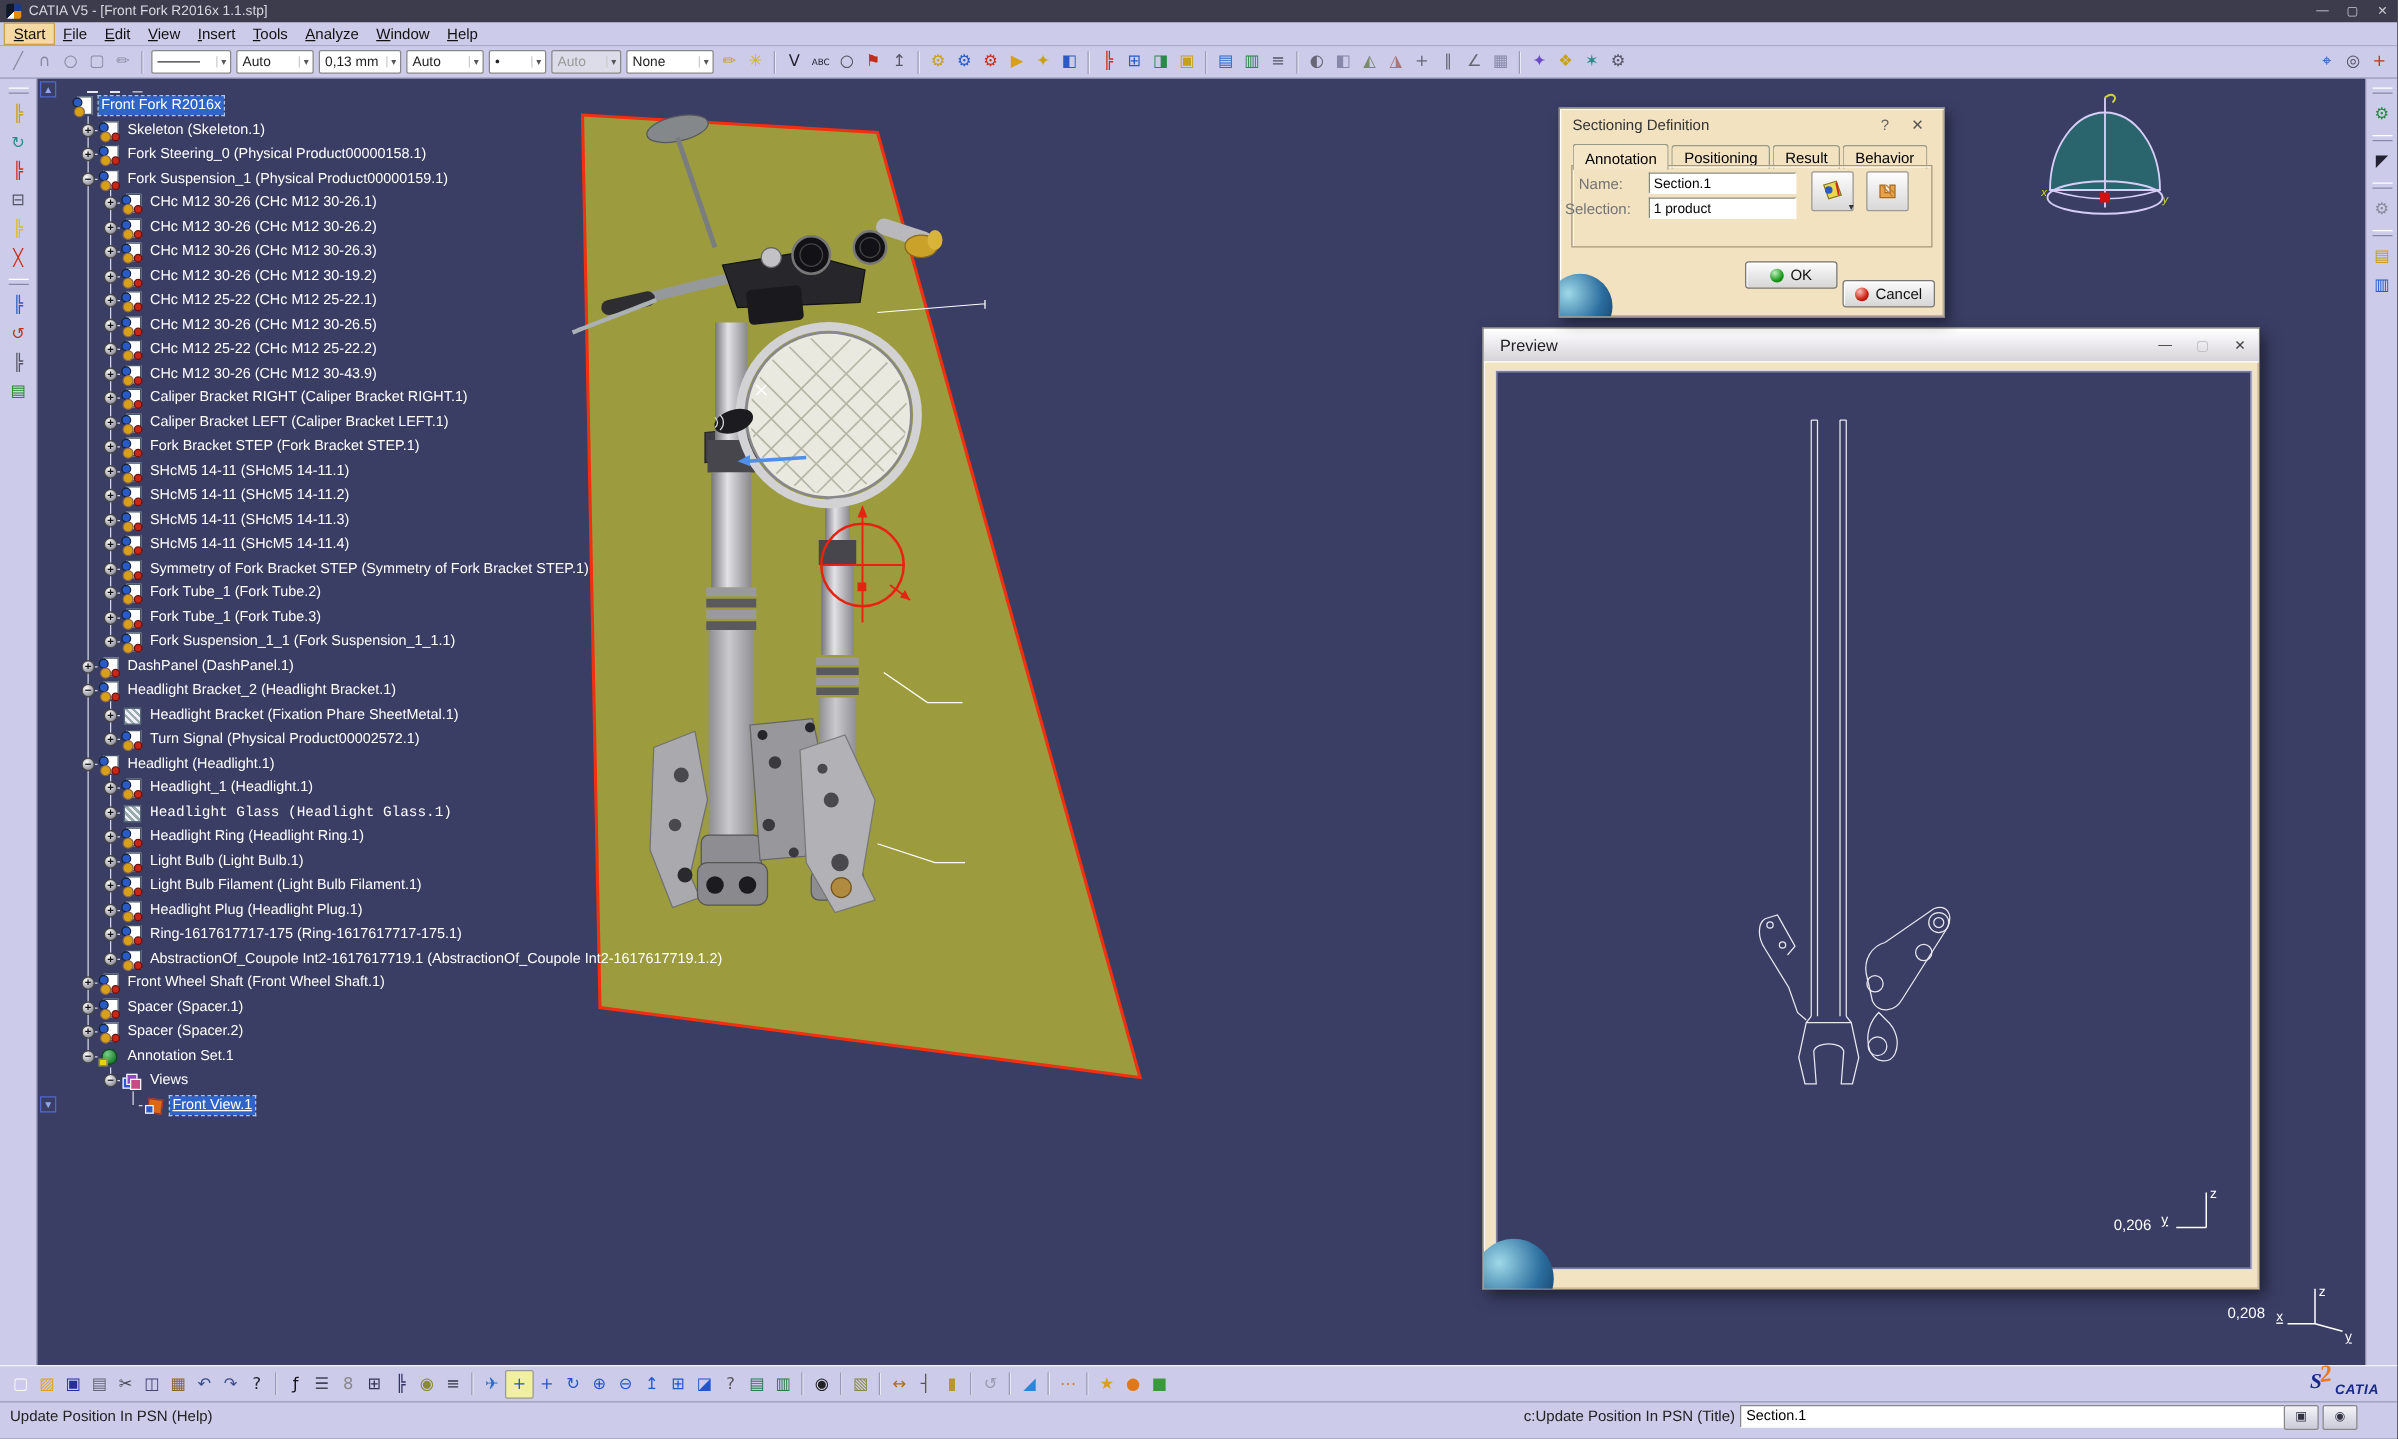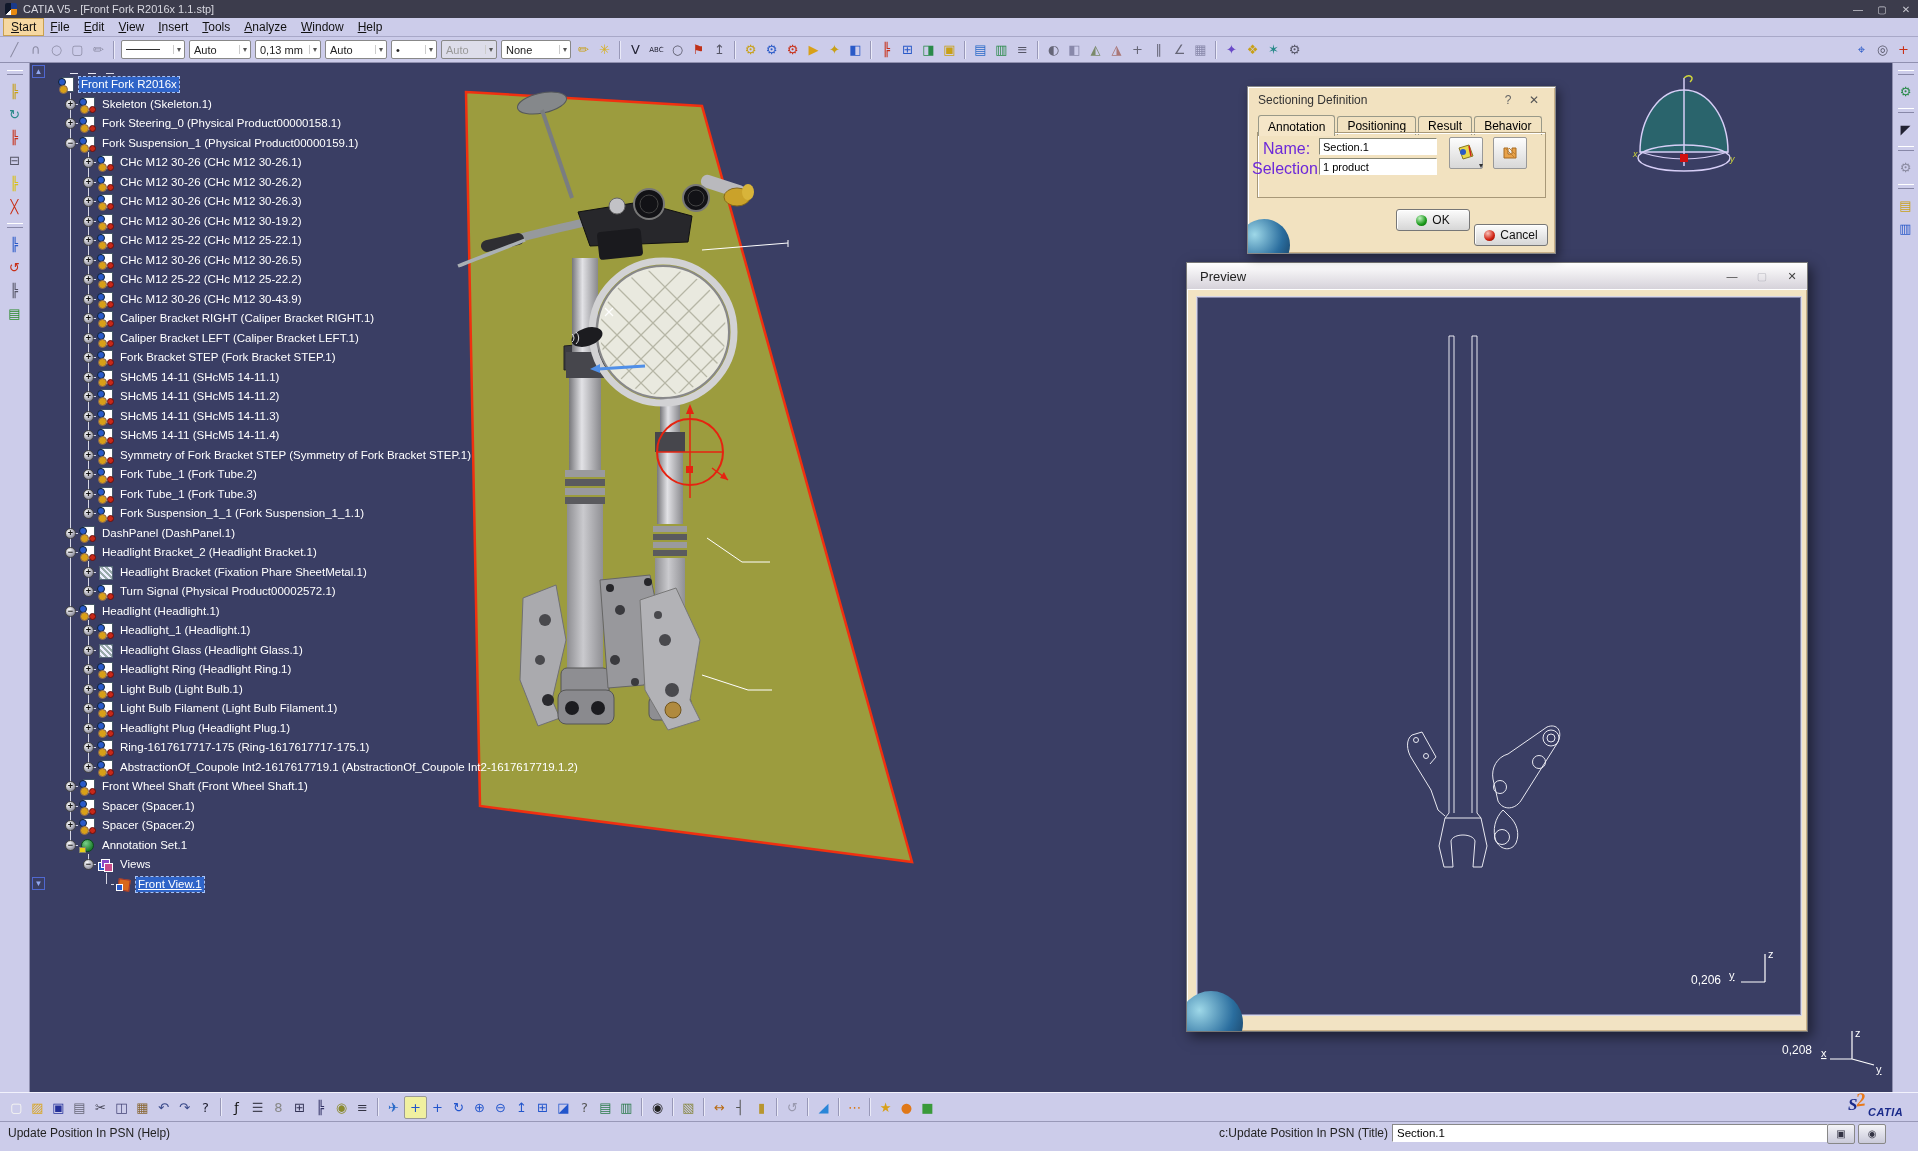"Name:" .fld { color: #6d28d9 -> #737373; font-size: 16px -> 12px }
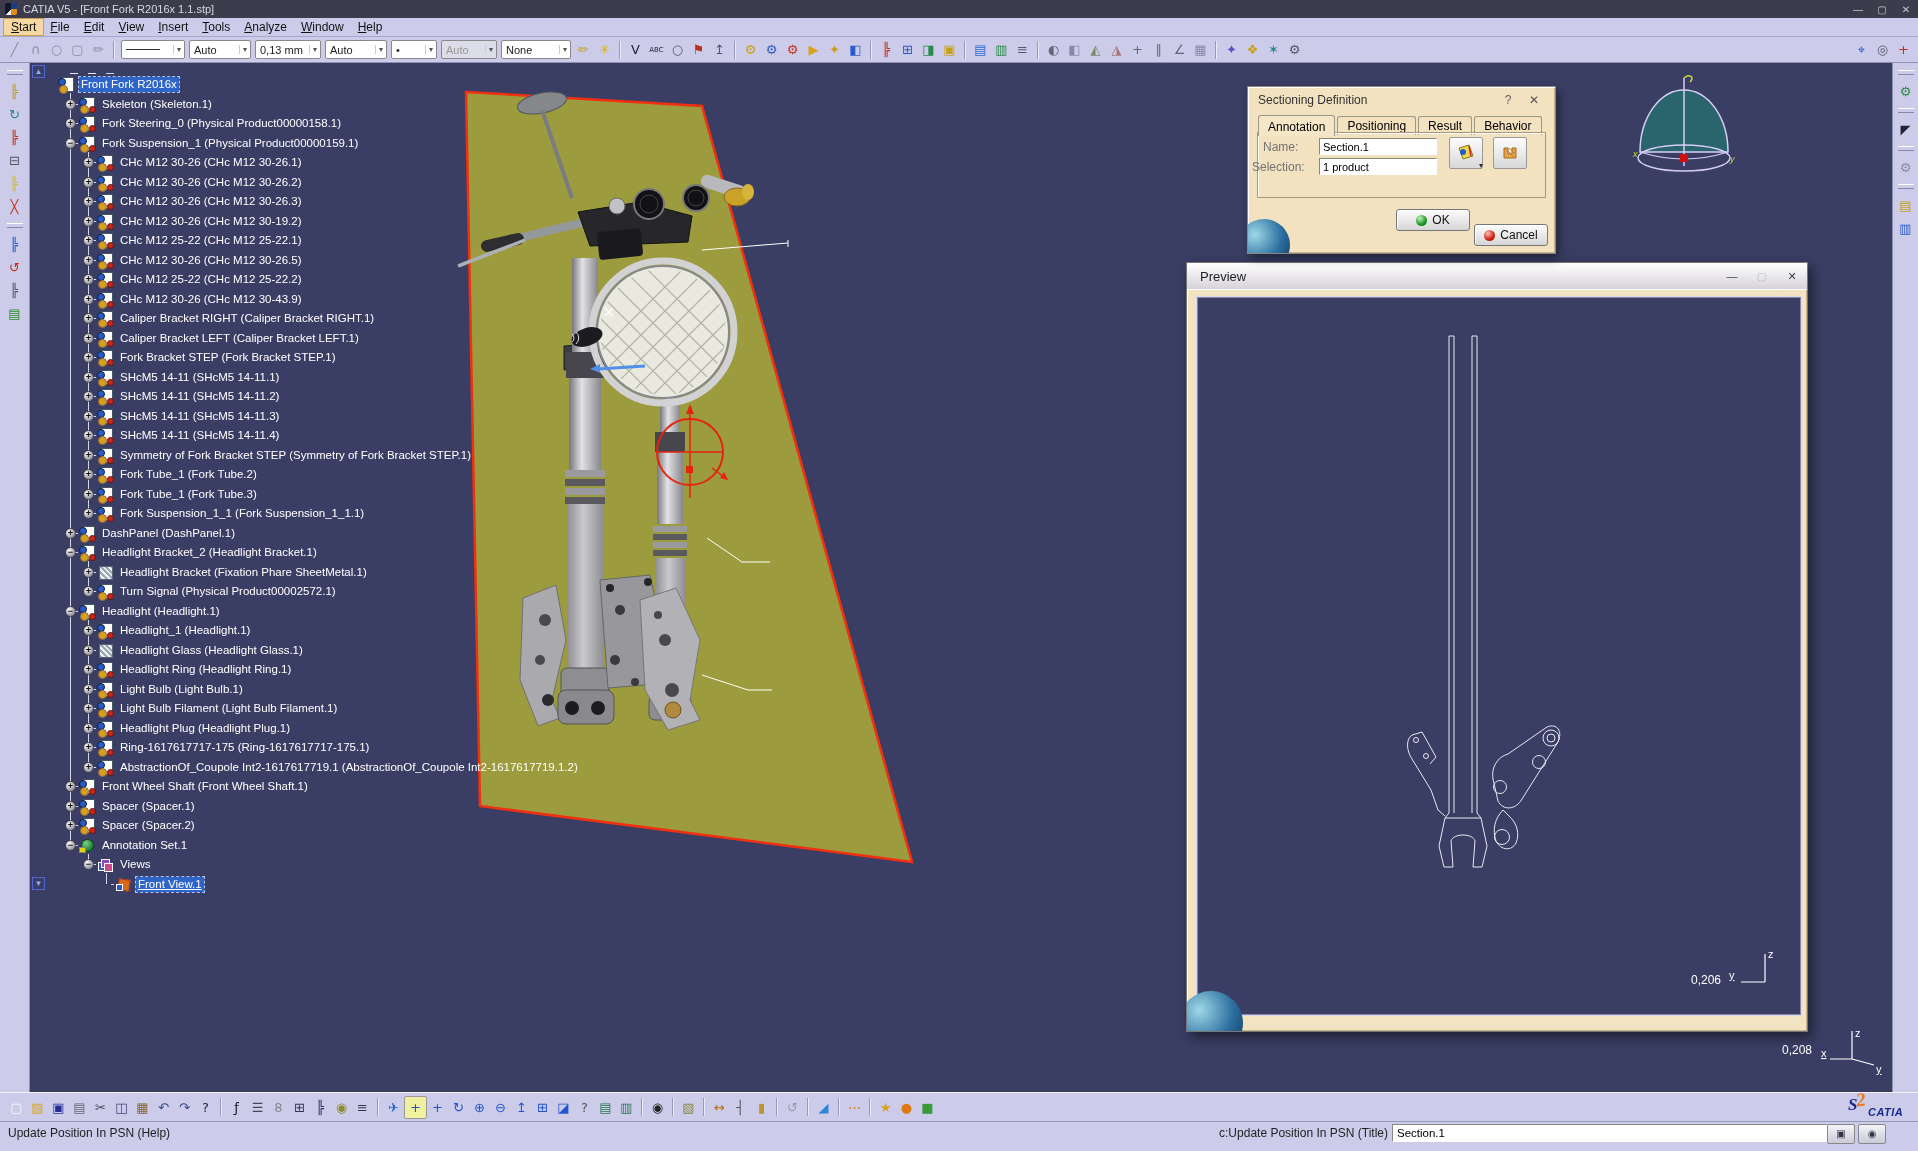"Headlight Glass (Headlight Glass.1)" span.tlabel { font-family: none -> Liberation Mono, monospace }
